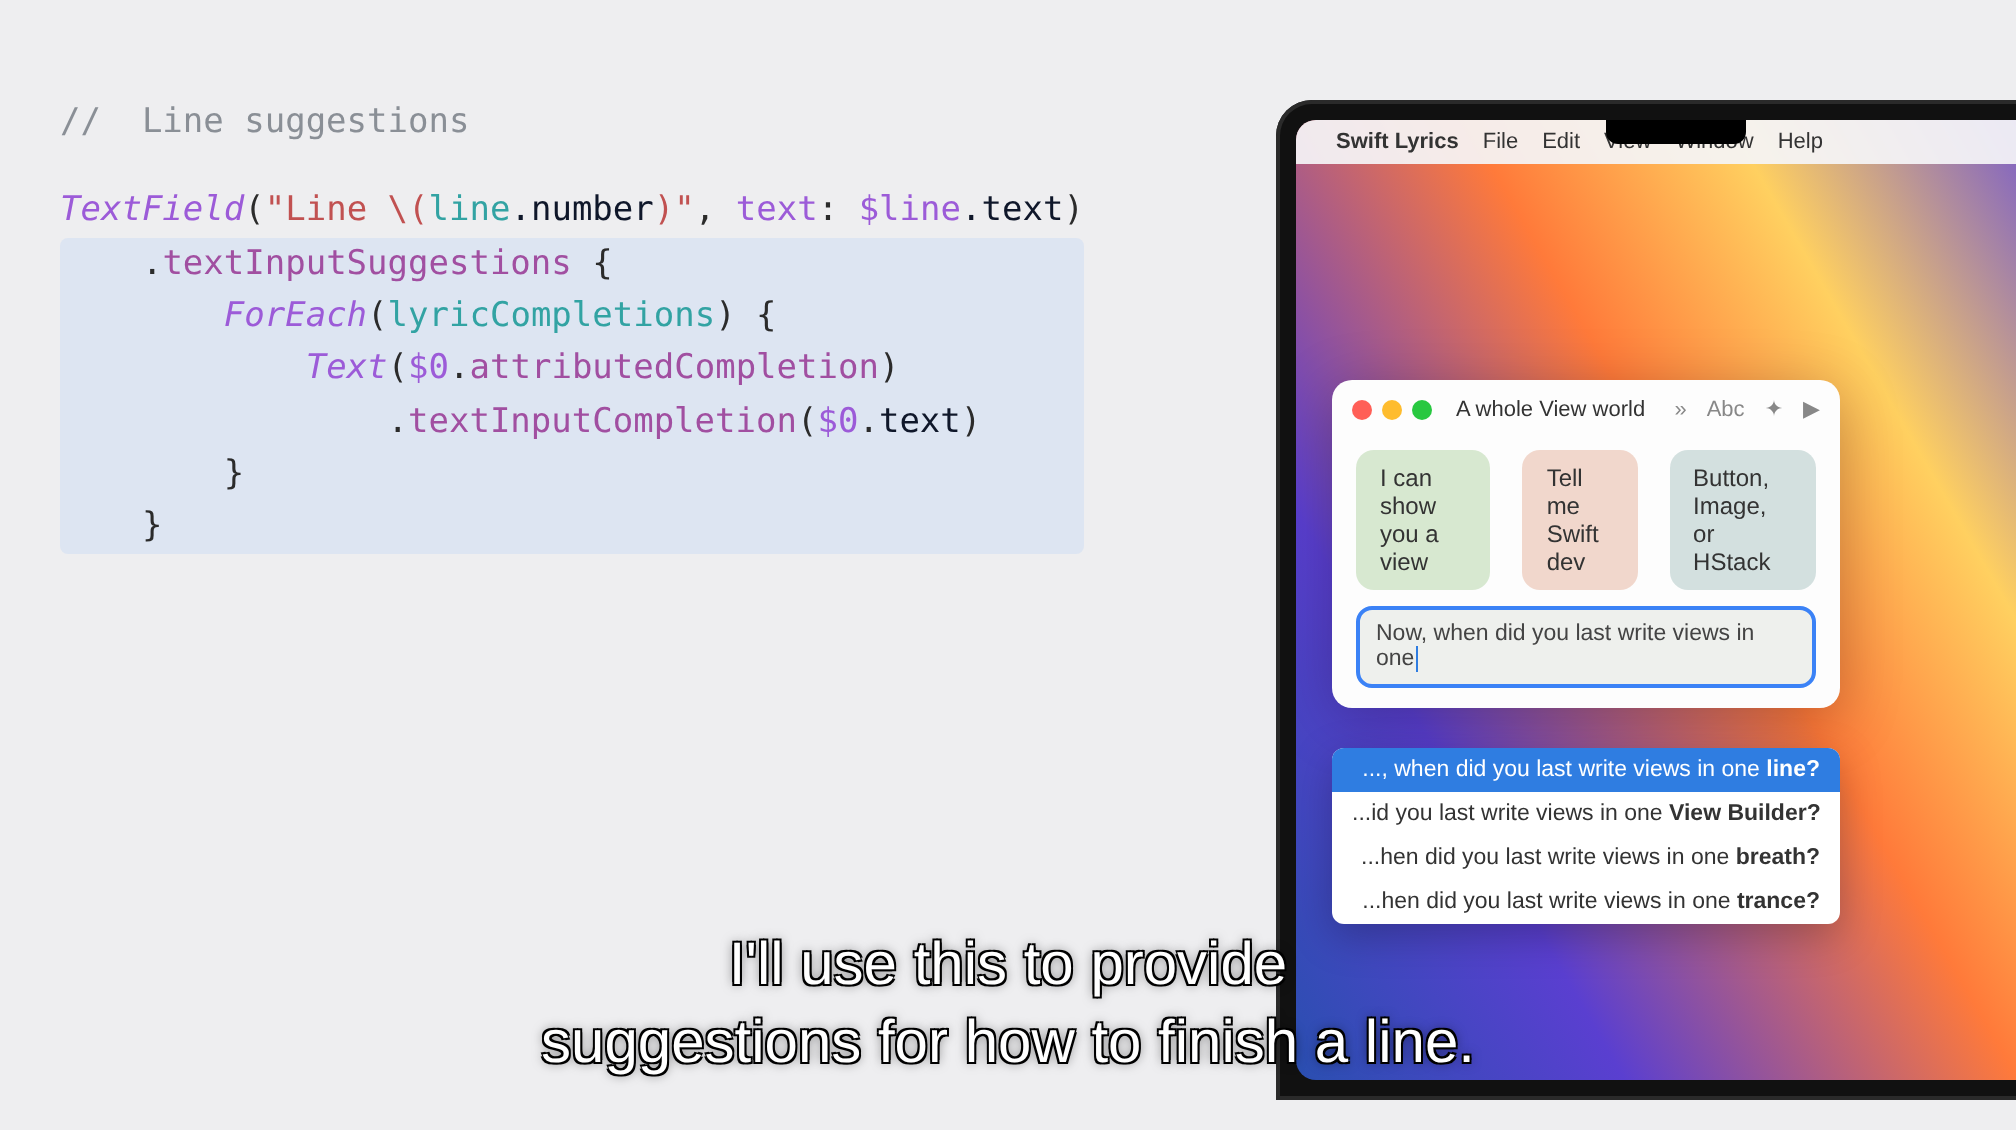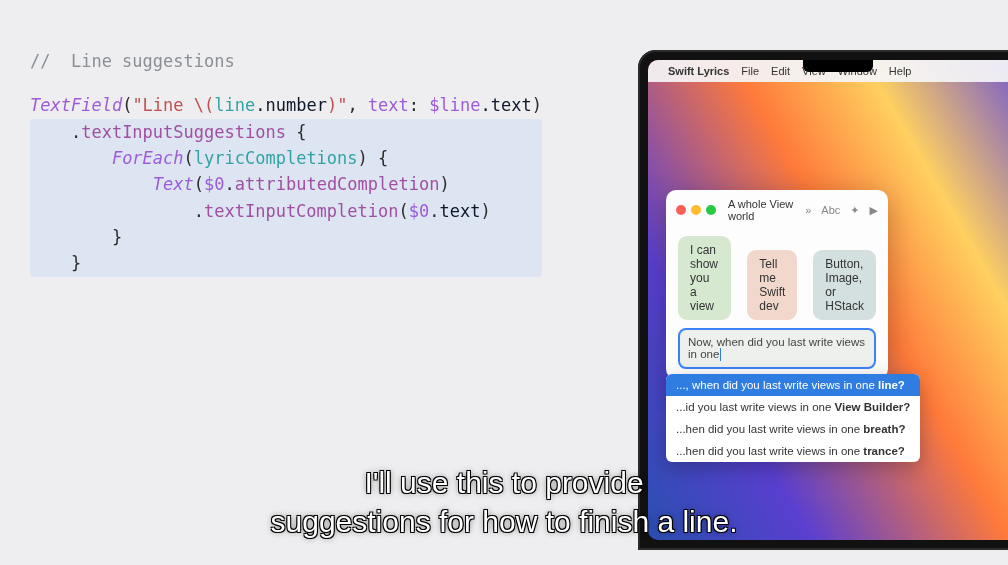"A whole View world" .app-window { width: 222px -> 254px }
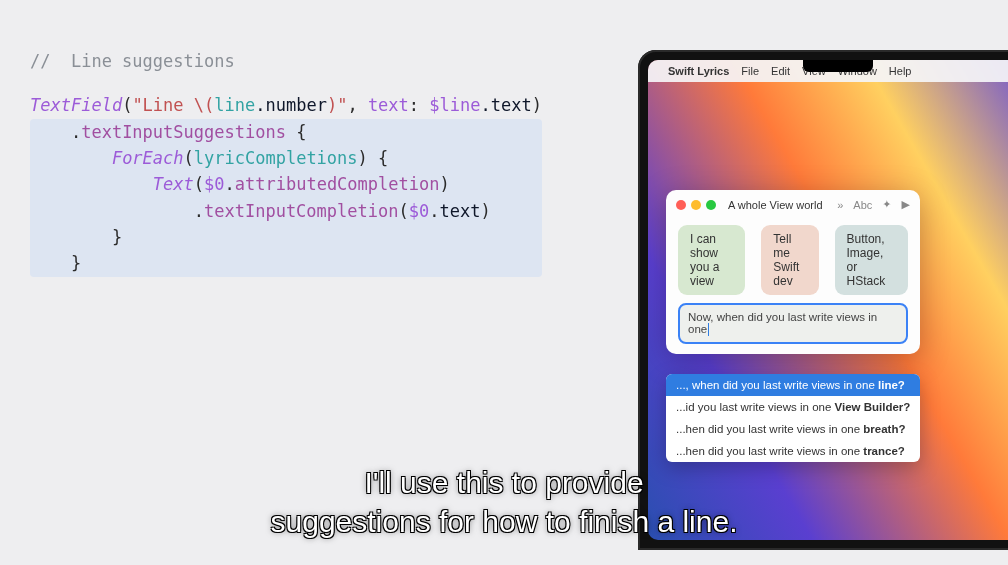"..., when did you last" .sug { text-align: none -> right }
